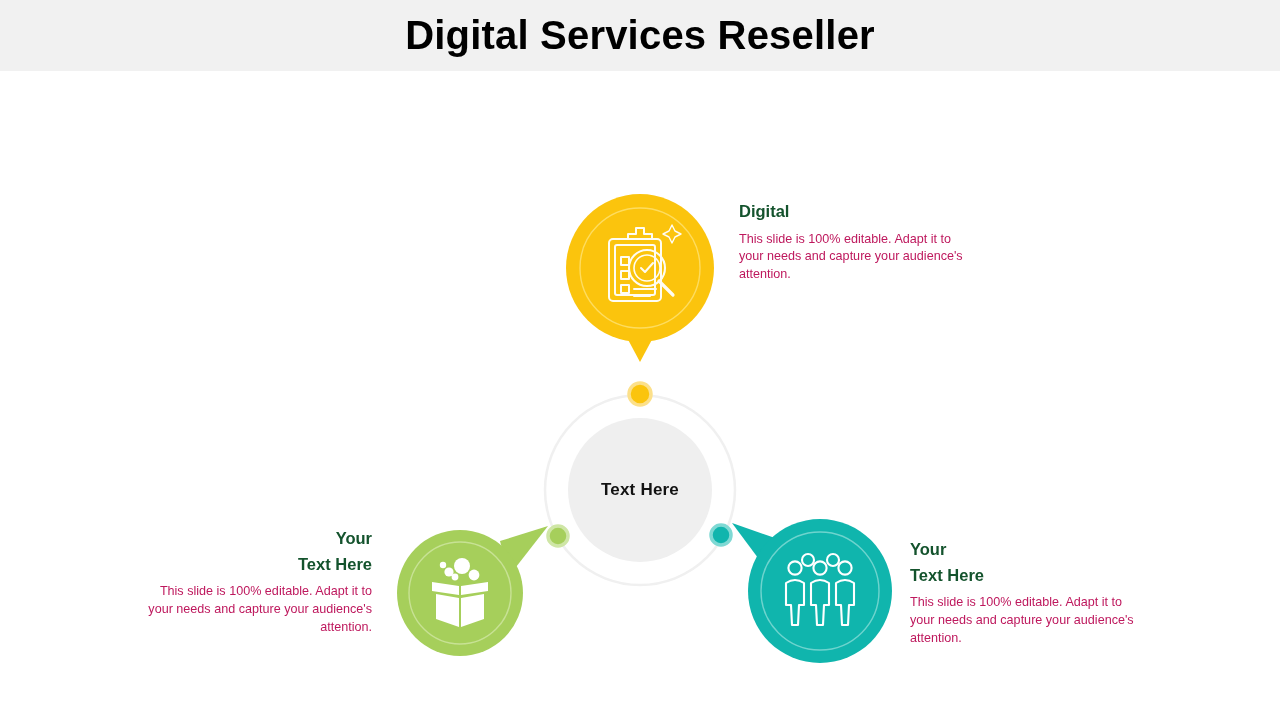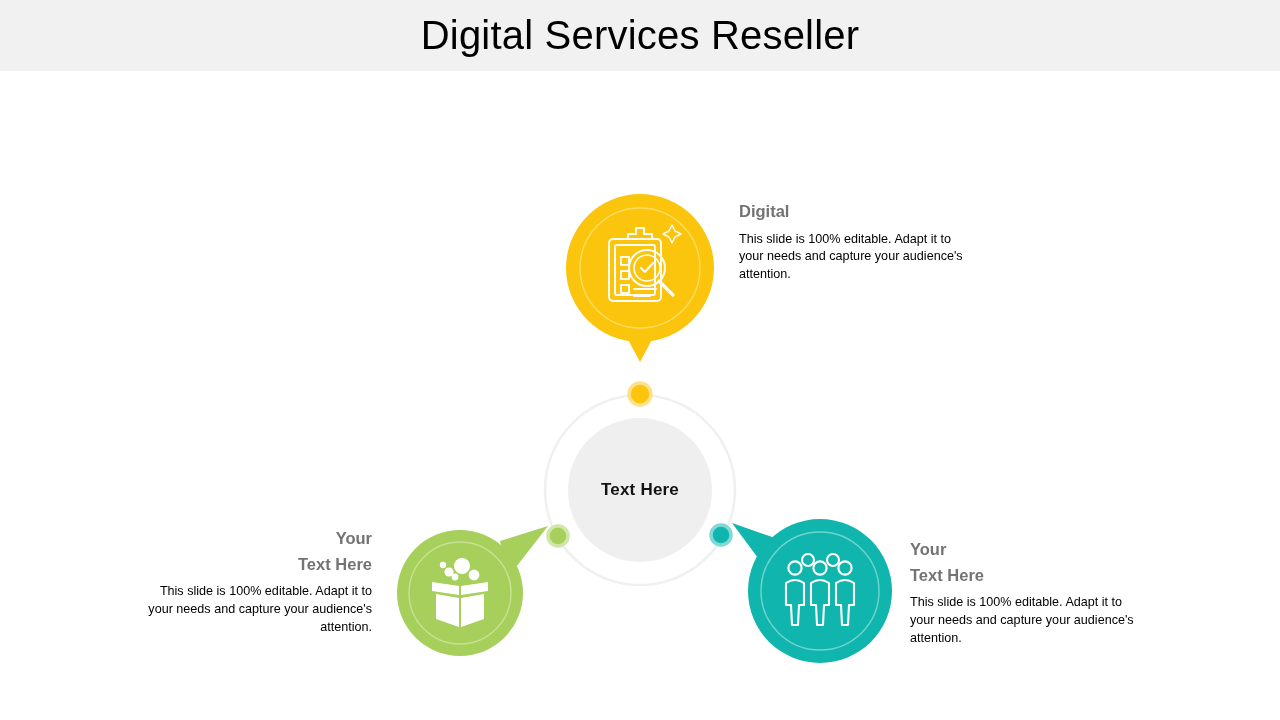"Digital Services Reseller" .slide-title { font-weight: 400 -> 700 }
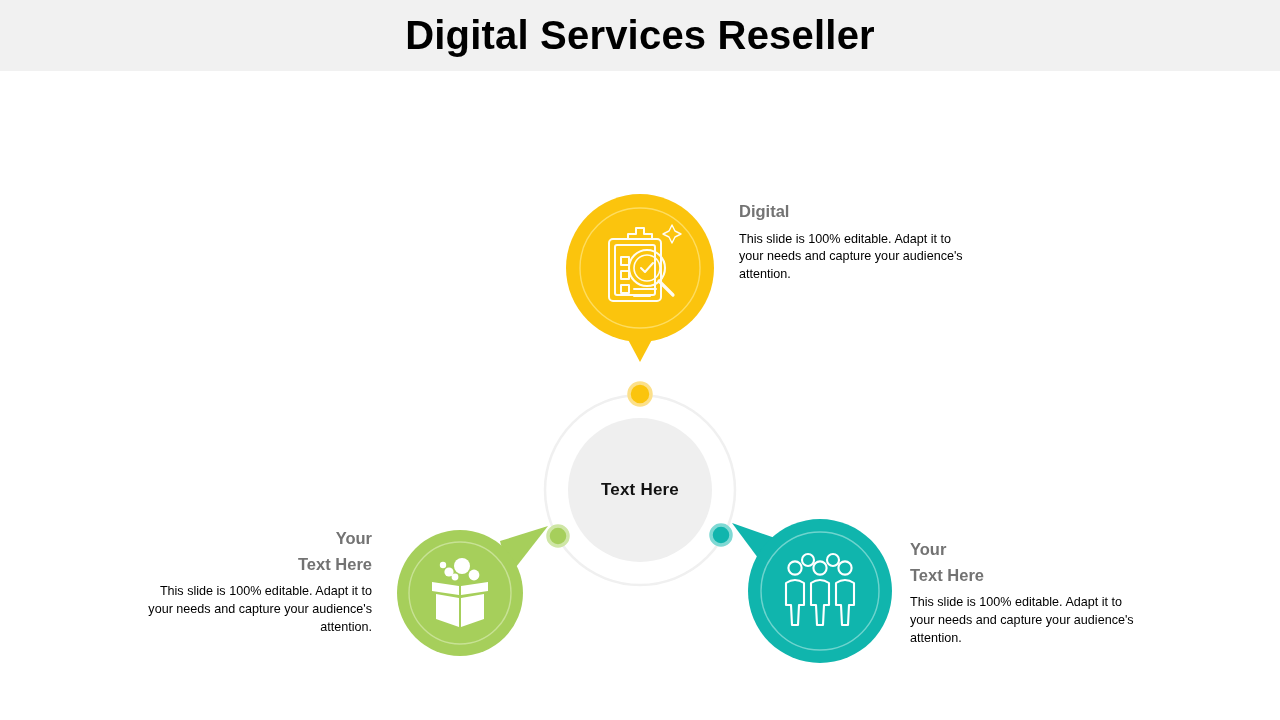"Digital" .tb-heading { color: #737373 -> #14532d }
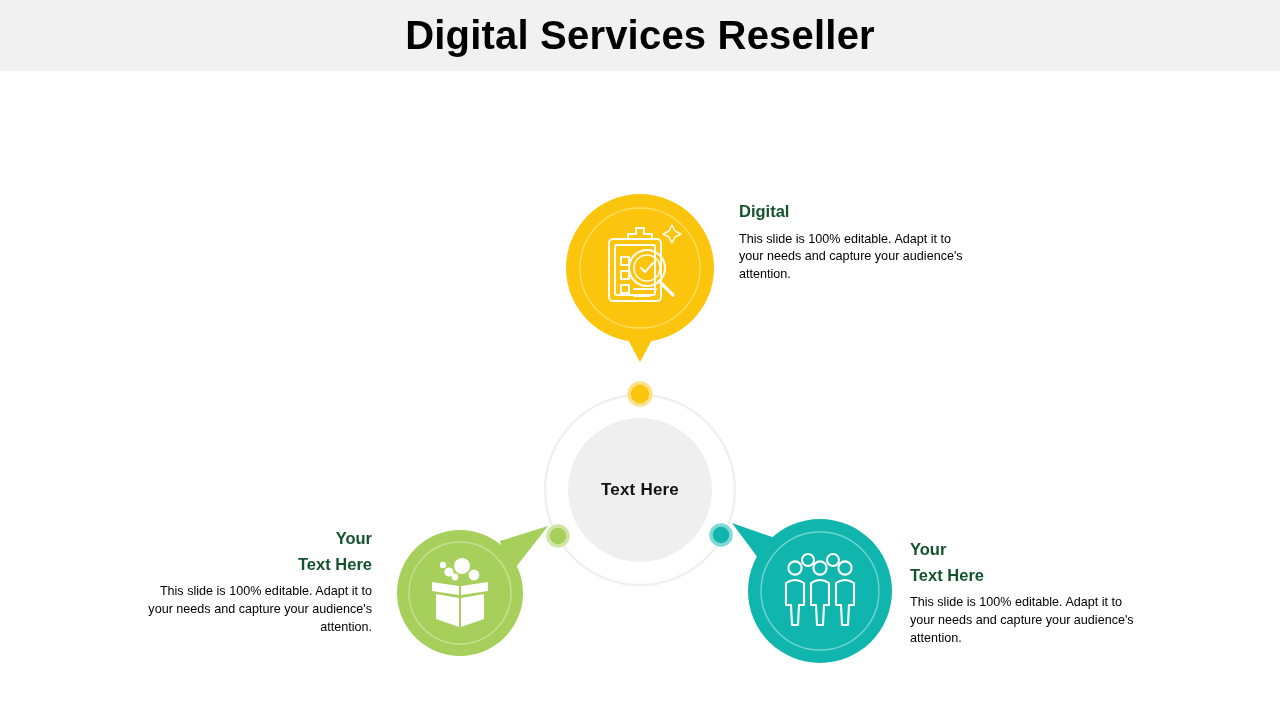"This slide is 100% editable." .tb-body { color: #000000 -> #be185d }
